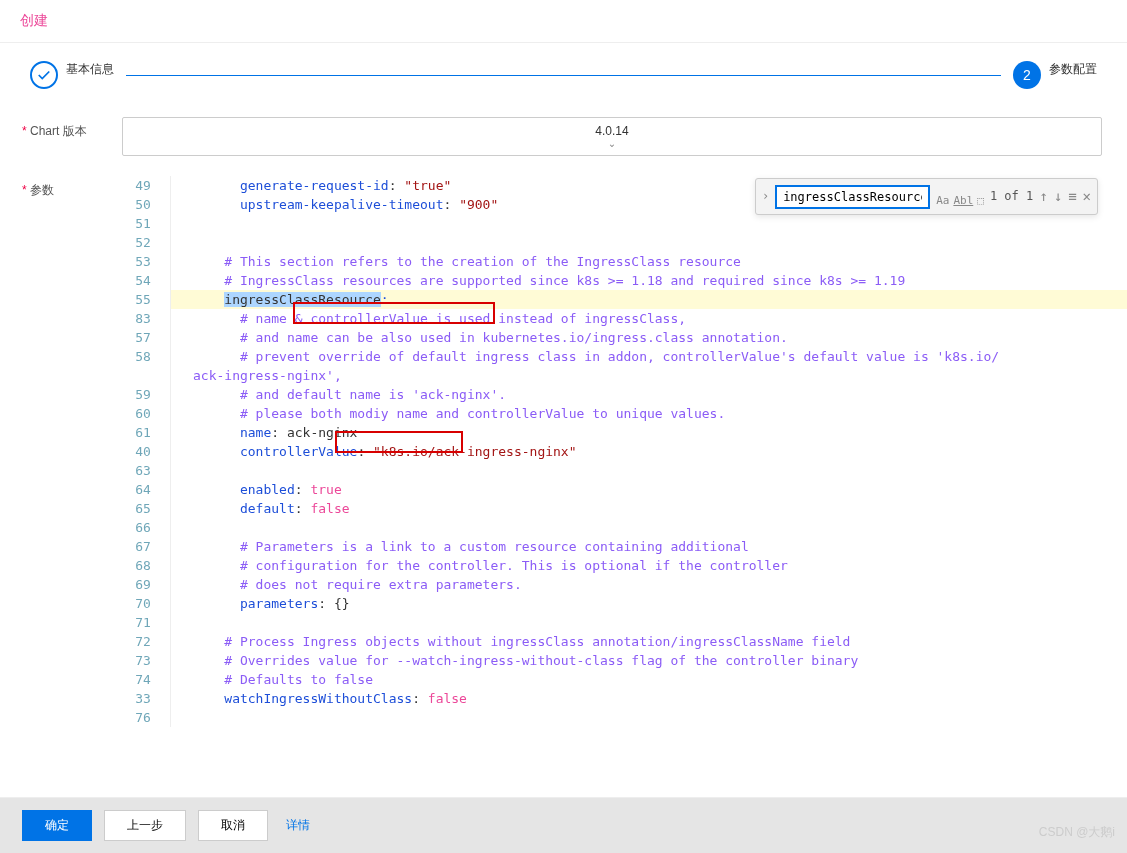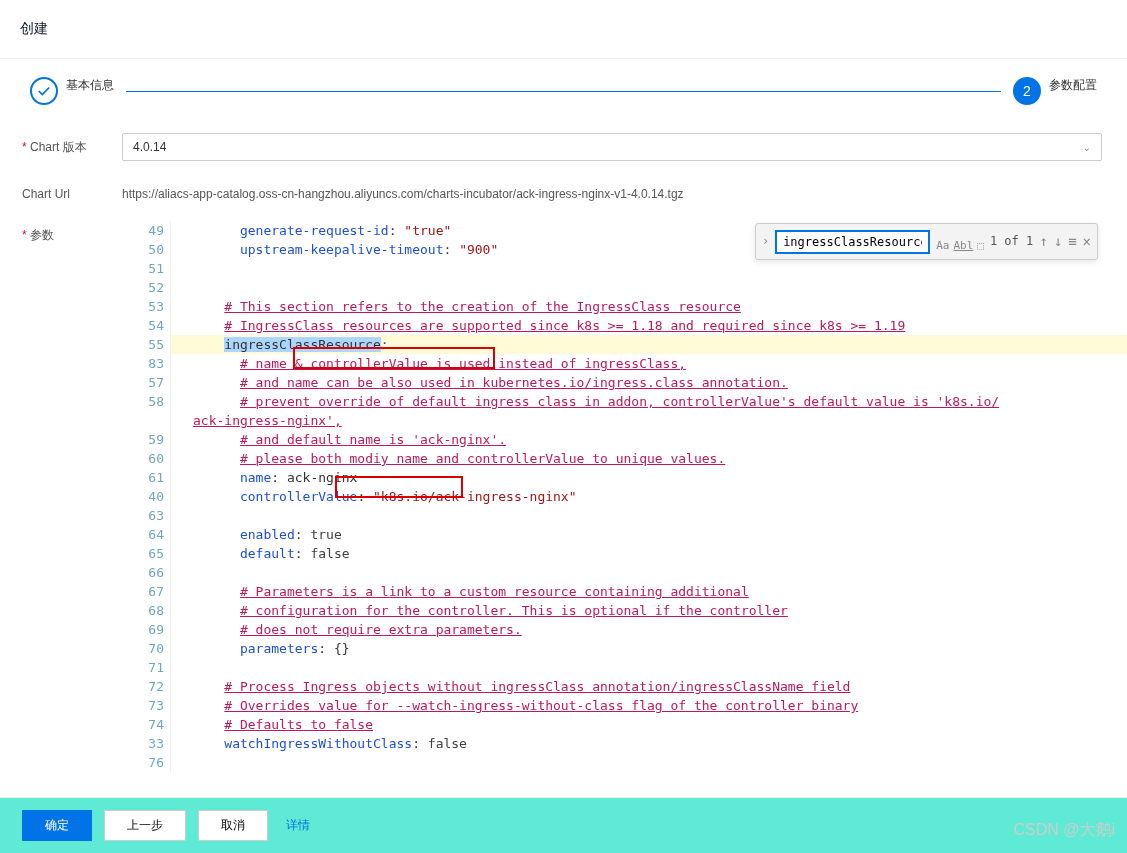"创建" .header { color: #0f172a -> #ec4899; padding: 20px 20px -> 12px 20px }
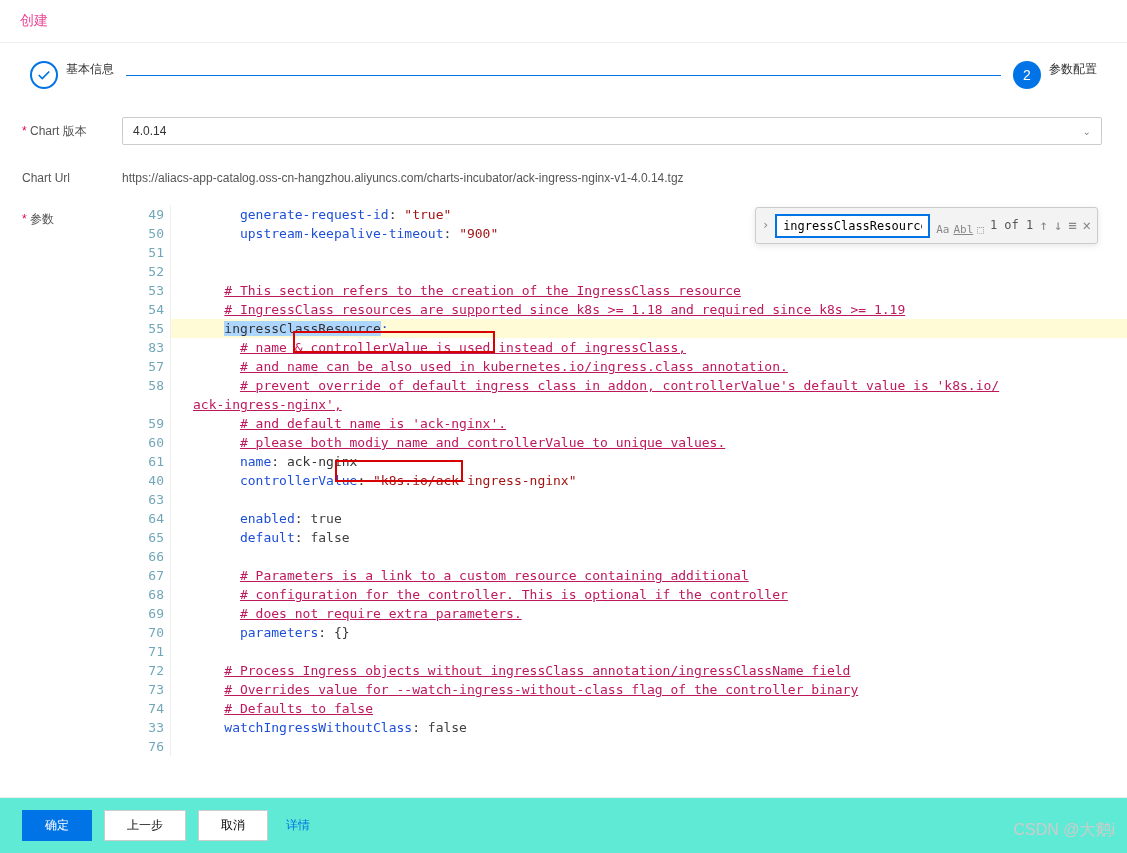"4.0.14" .select { flex-direction: none -> column }
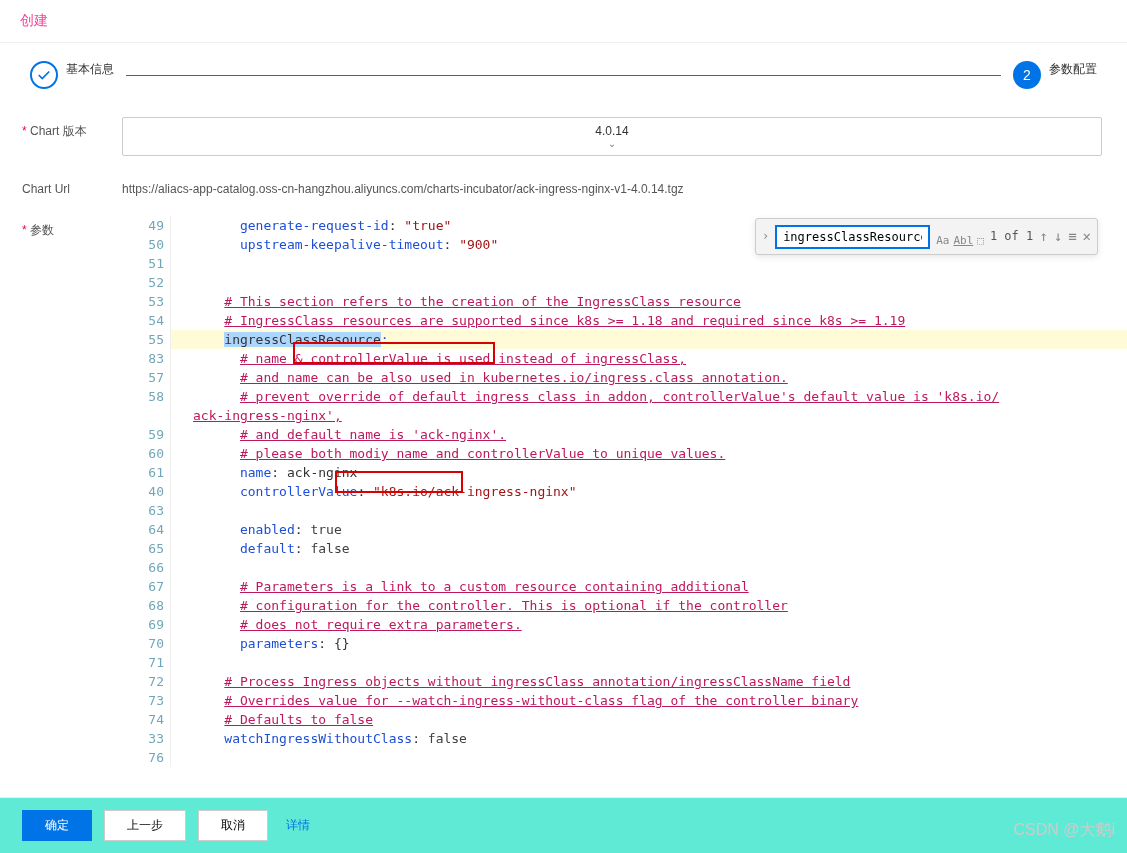"Chart Url" div.form-row { html: <div> <div>Chart Url</div> <div>https://aliacs-app-catalog.oss-cn-hangzhou.aliyuncs.com/charts-incubator/ack-ingress-nginx-v1-4.0.14.tgz</div> </div> -> none }
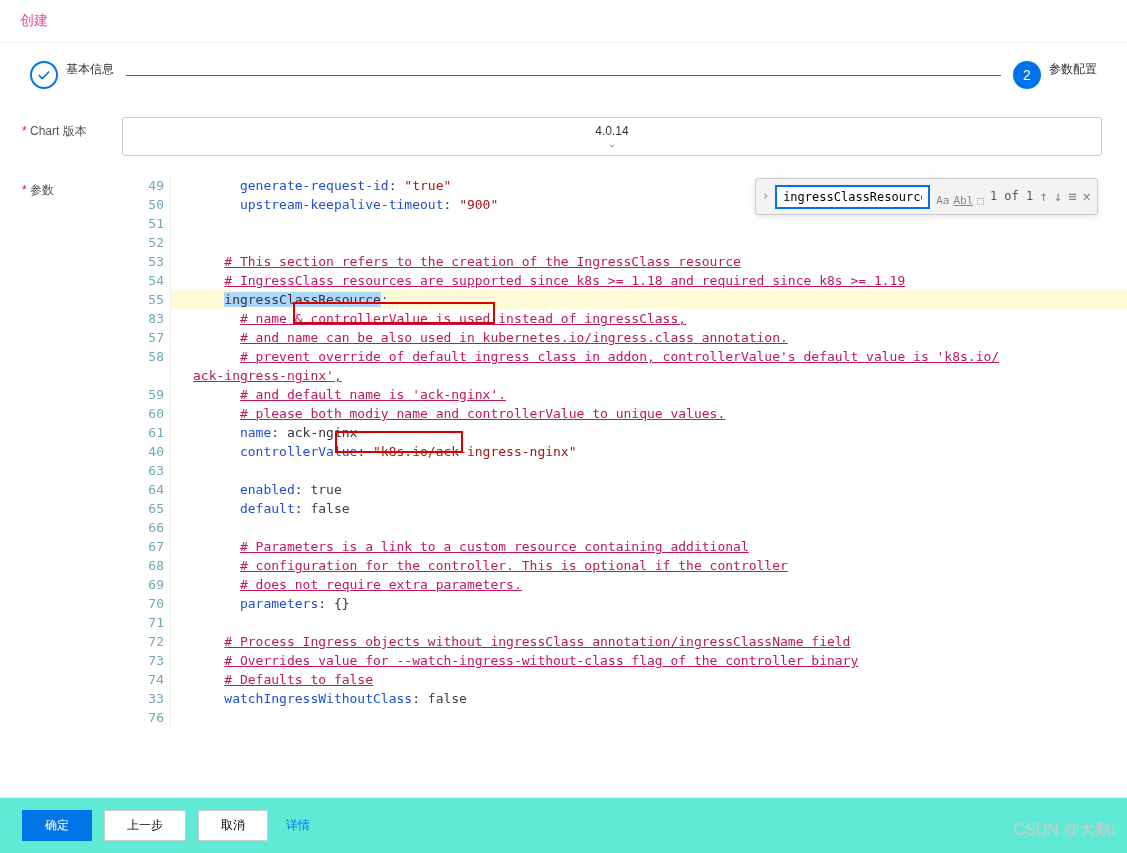"49" .gutter { text-align: right -> center }
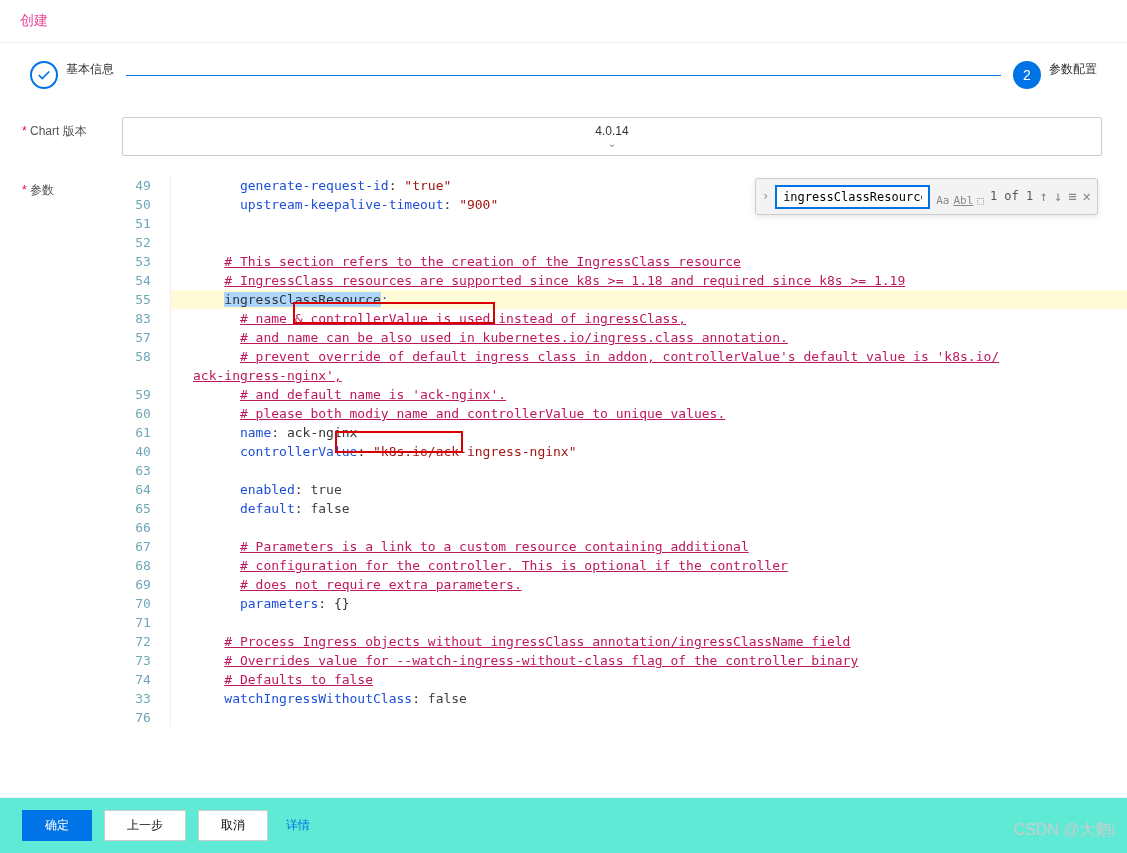"# This section refers to" .c-comment { color: #be185d -> #8b5cf6; text-decoration: underline -> none }
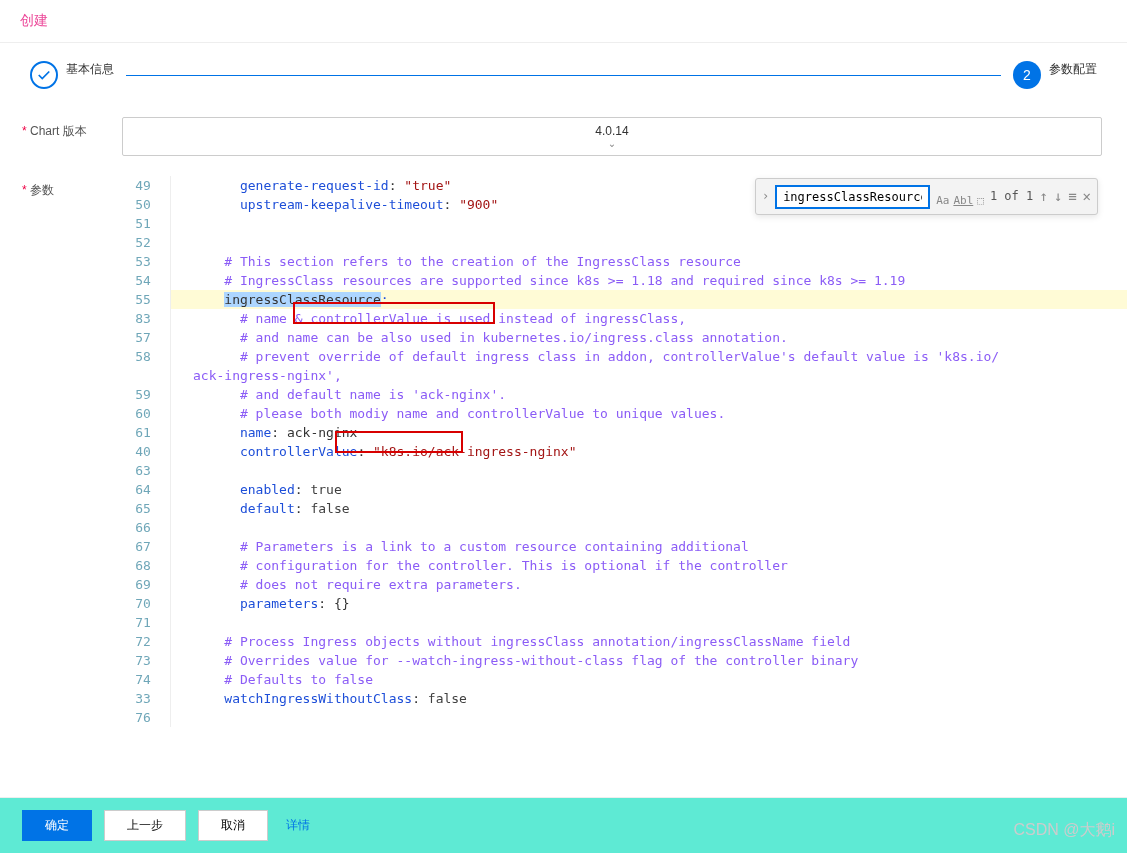"true" .c-bool { color: #404040 -> #ec4899 }
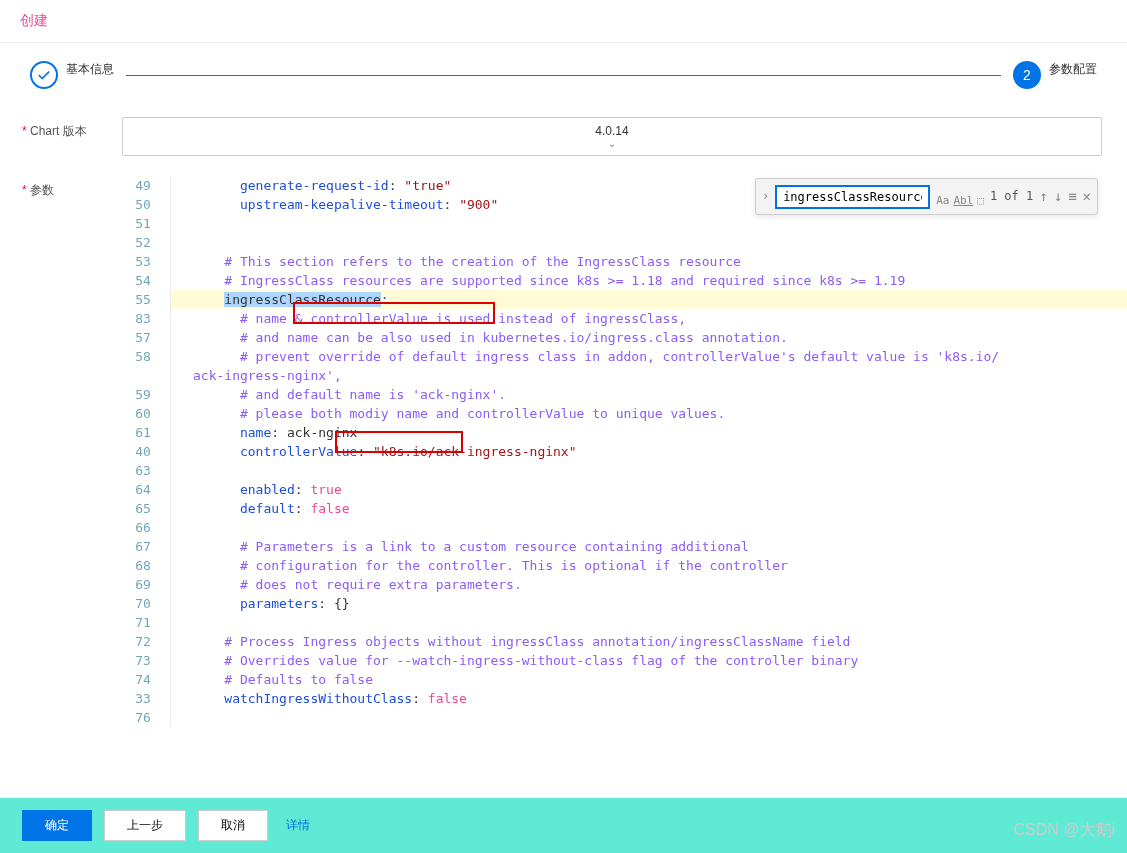"确定" .footer { background: #5eead4 -> #e5e5e5 }
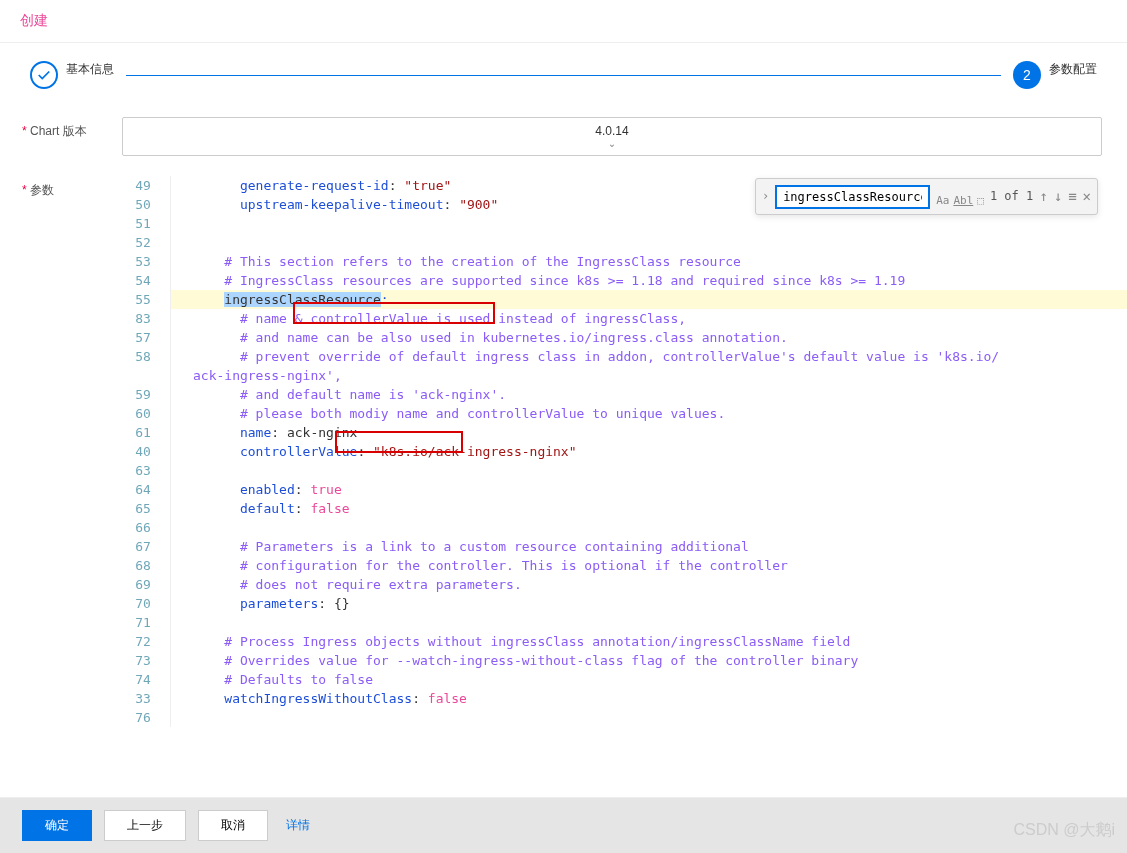"CSDN @大鹅i" .watermark { font-size: 16px -> 12px }
